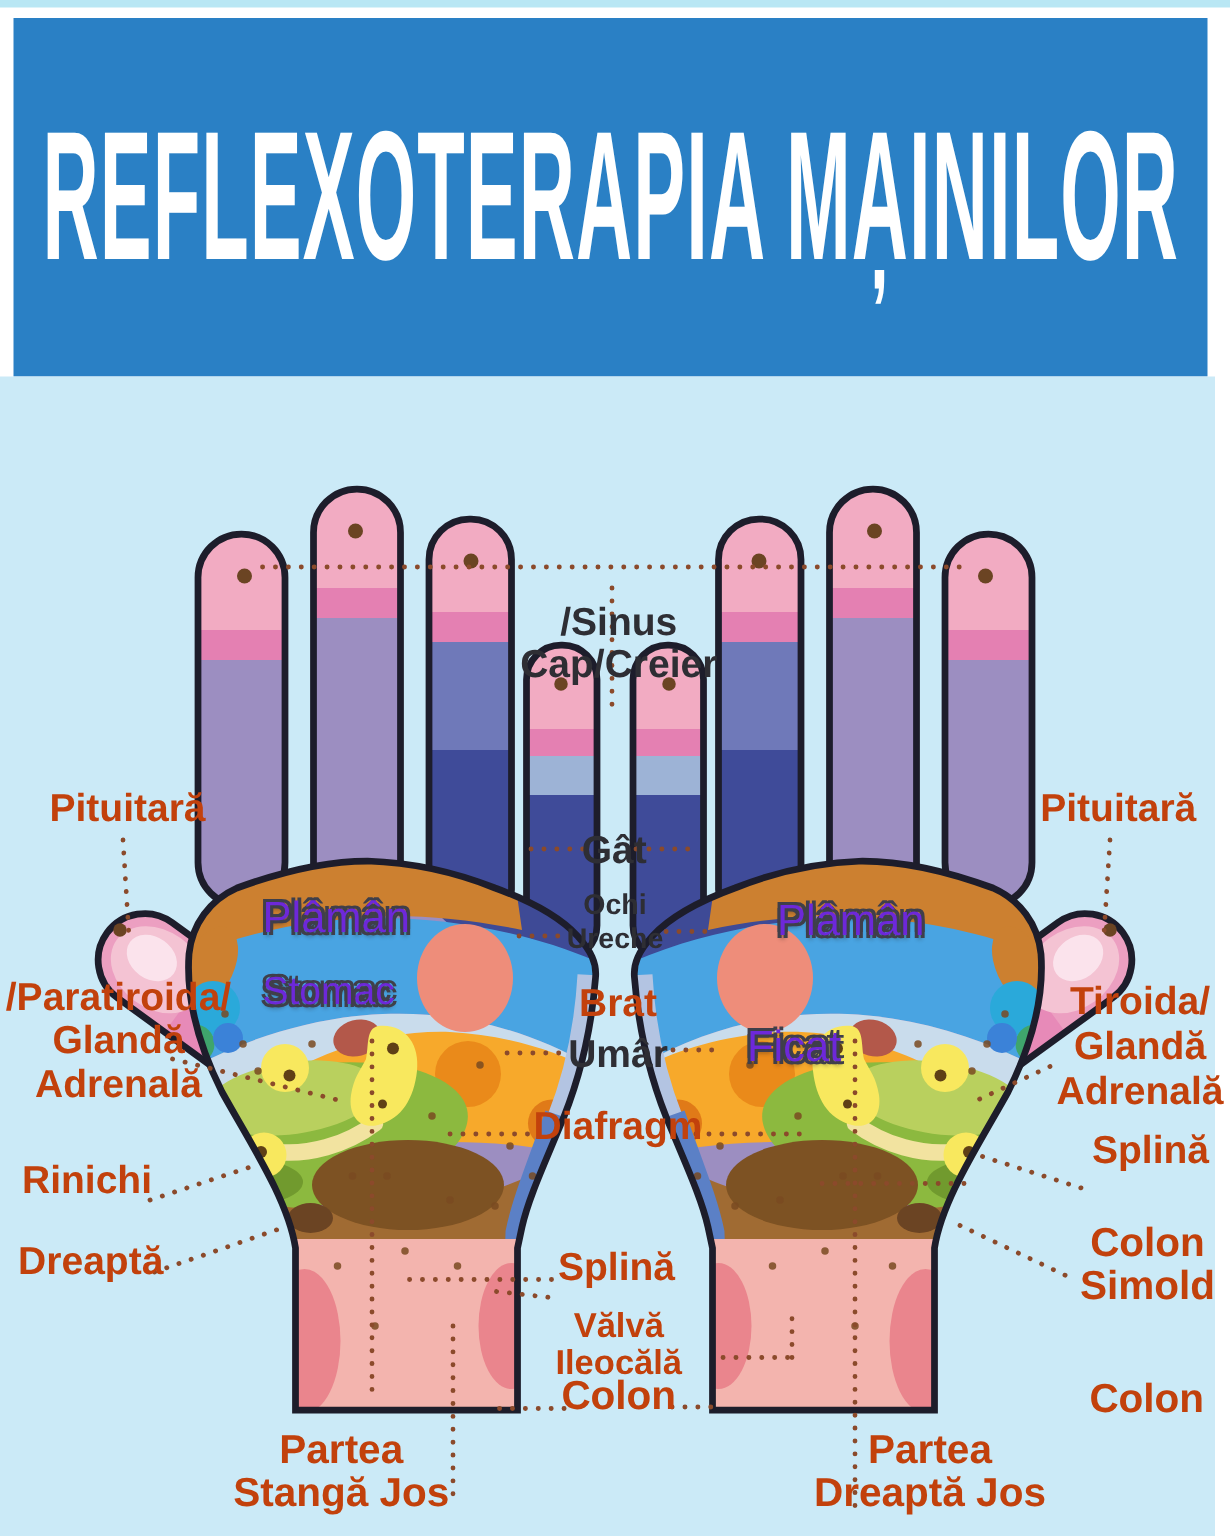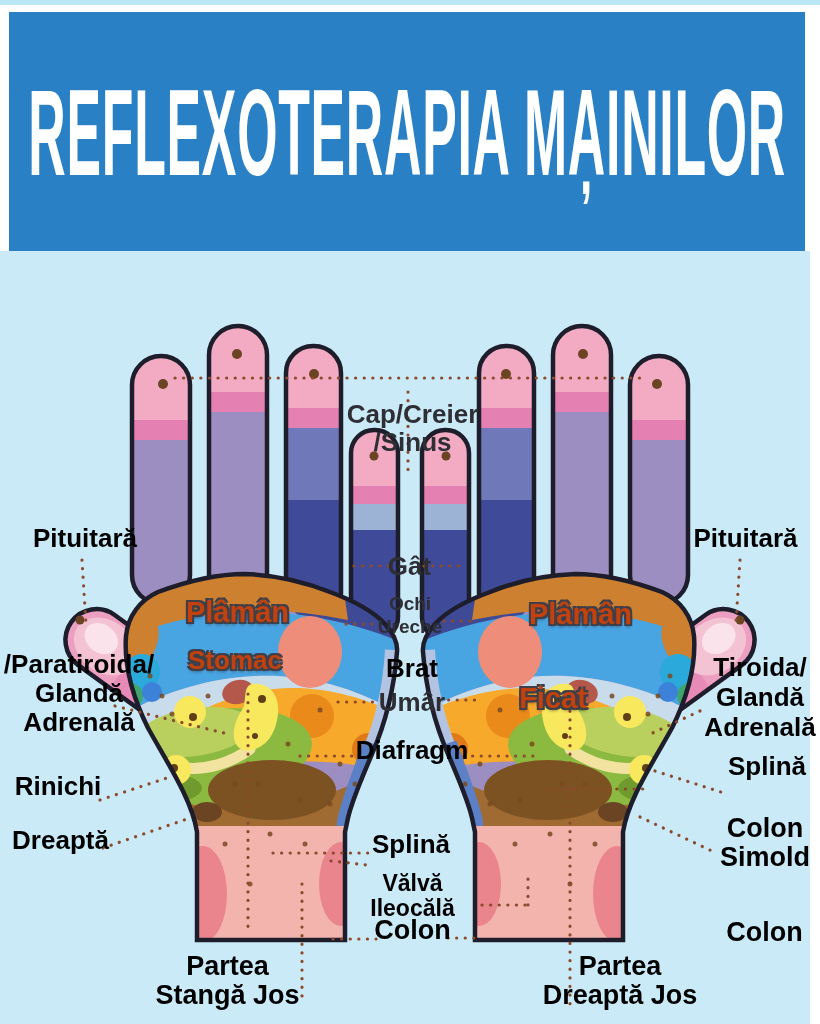"Cap/Creier" div { order: before "/Sinus" -> after "/Sinus" }
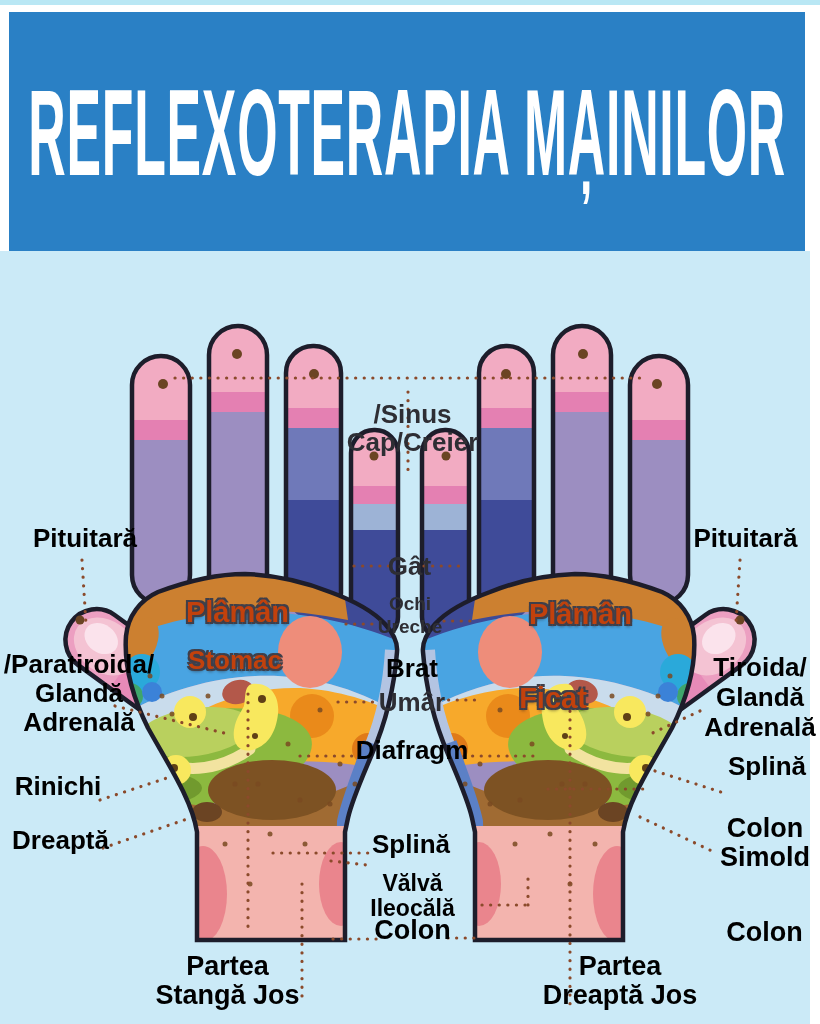"Pituitară" .lbl { color: #000000 -> #c2410c }
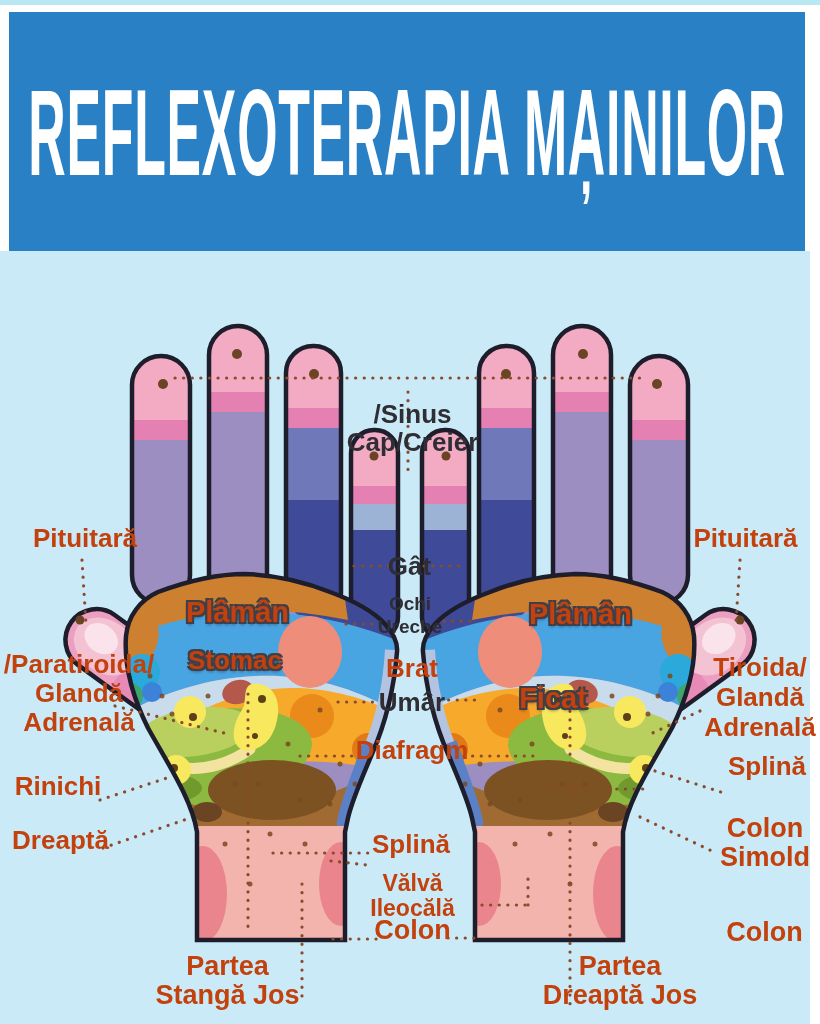"Plâmân" .zone { color: #c2410c -> #6d28d9; font-weight: bold -> normal; text-align: center -> none }
